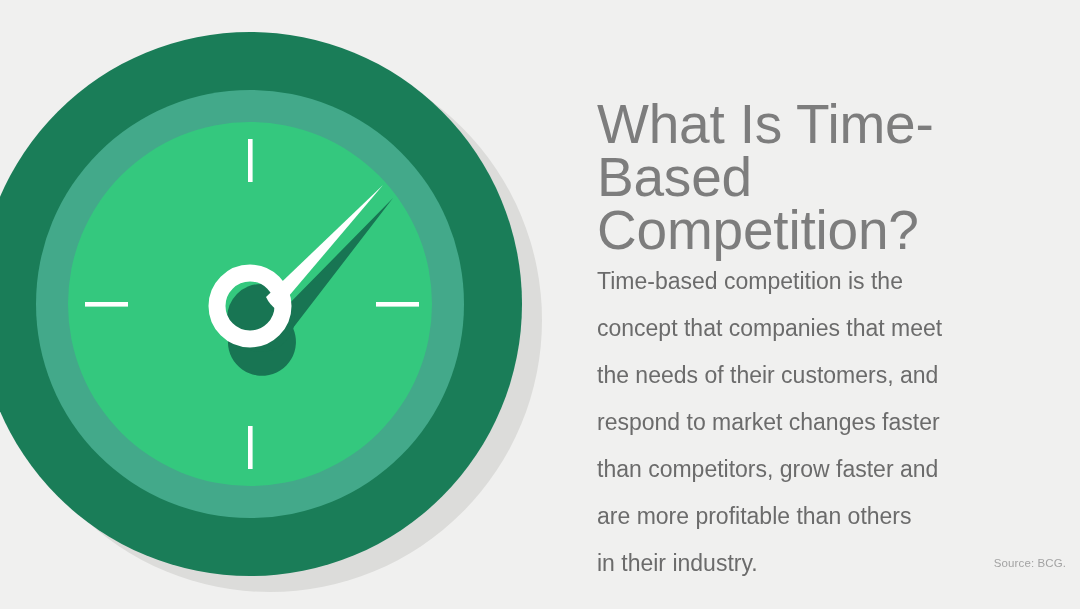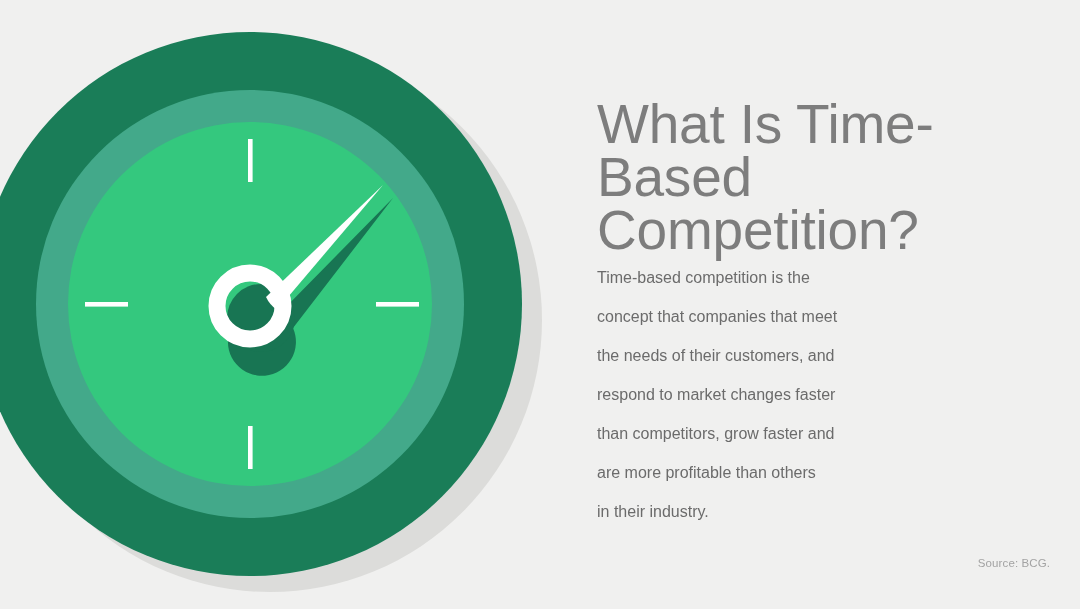"Time-based competition is the" #body-paragraph { font-size: 16px -> 23px; line-height: 39px -> 47px }
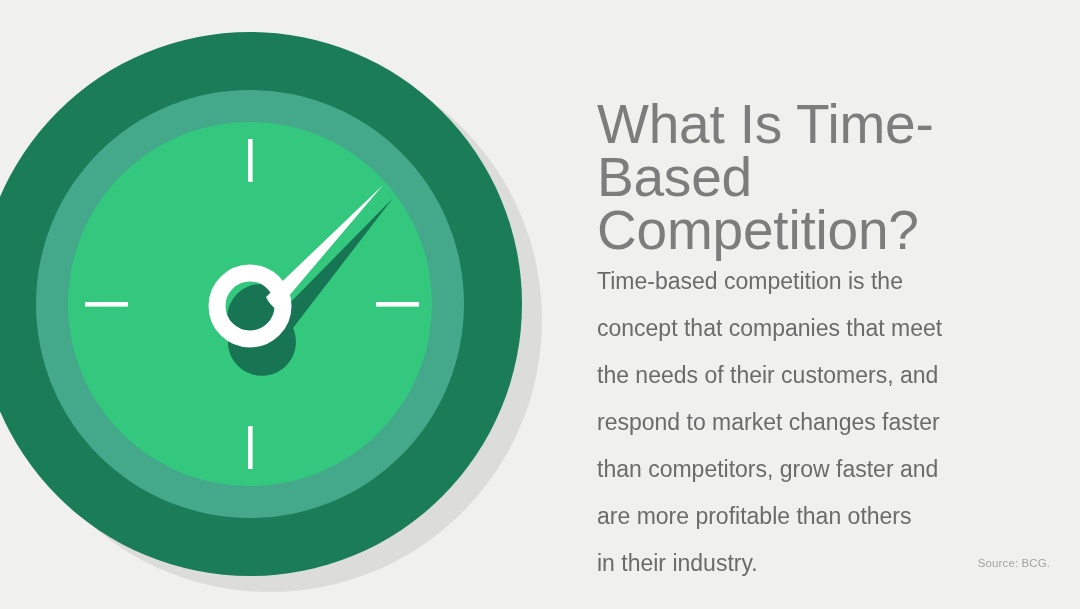"Source: BCG." #source-note { right: 30px -> 14px }
